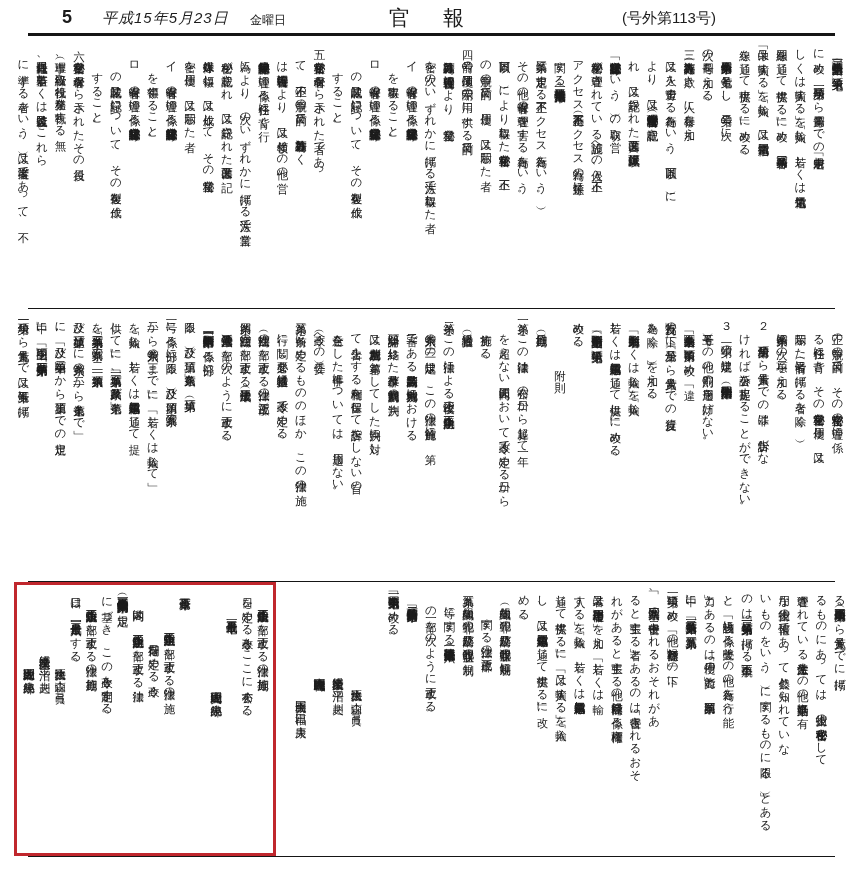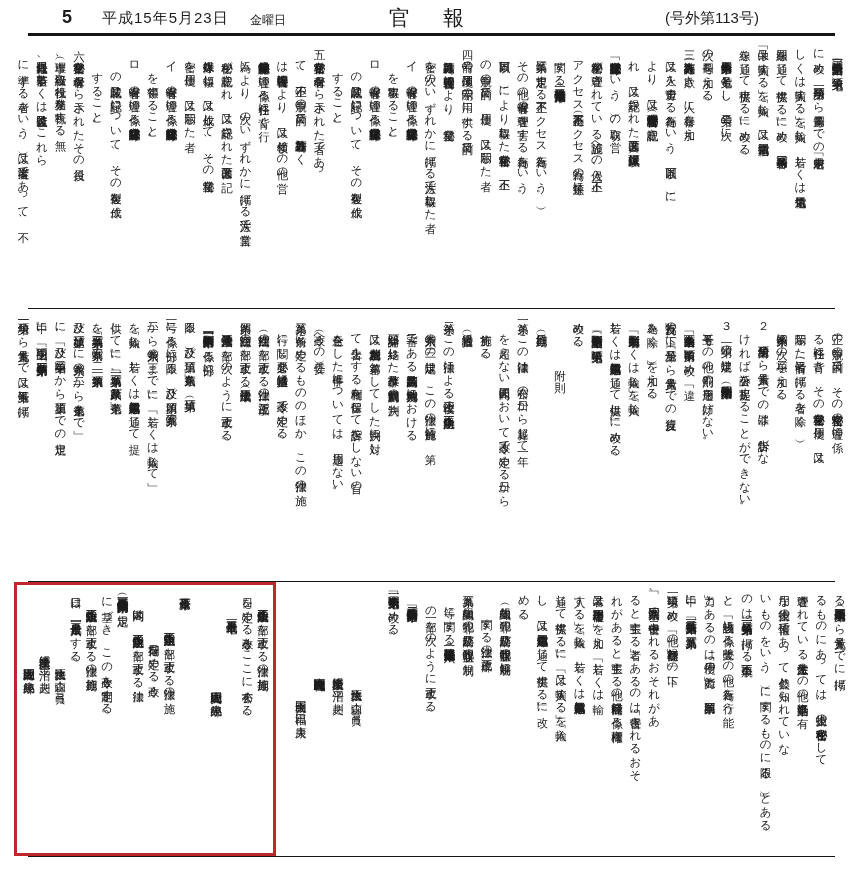"平成15年5月23日" .issue-date { font-style: none -> italic }
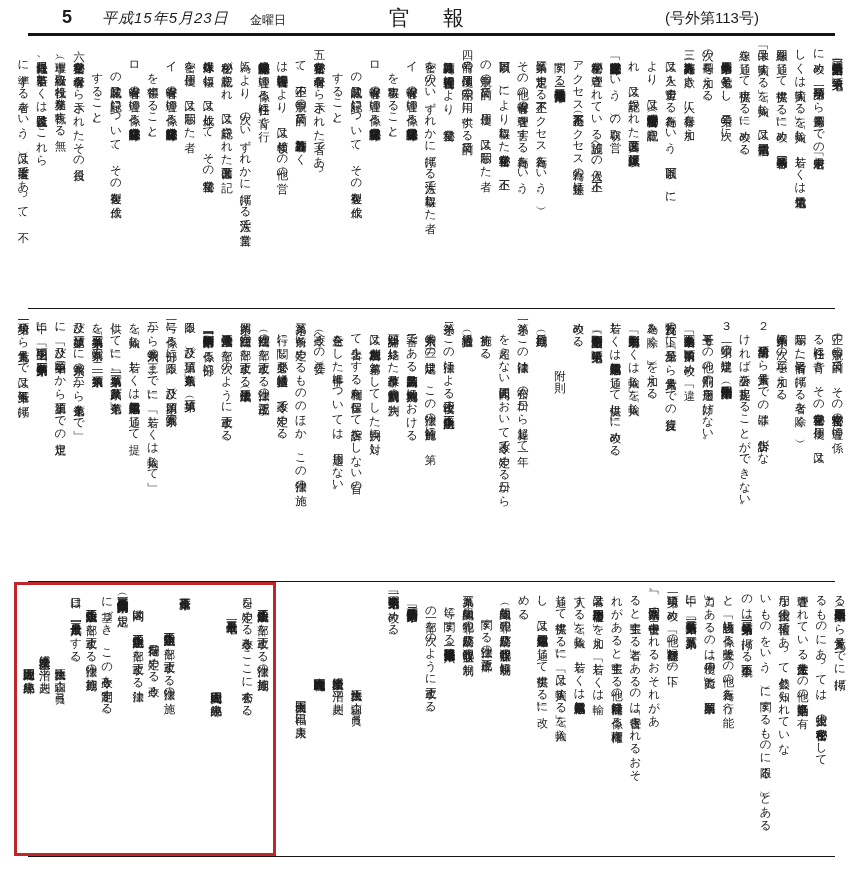"(号外第113号)" .issue-number { margin-left: 43px -> none }
